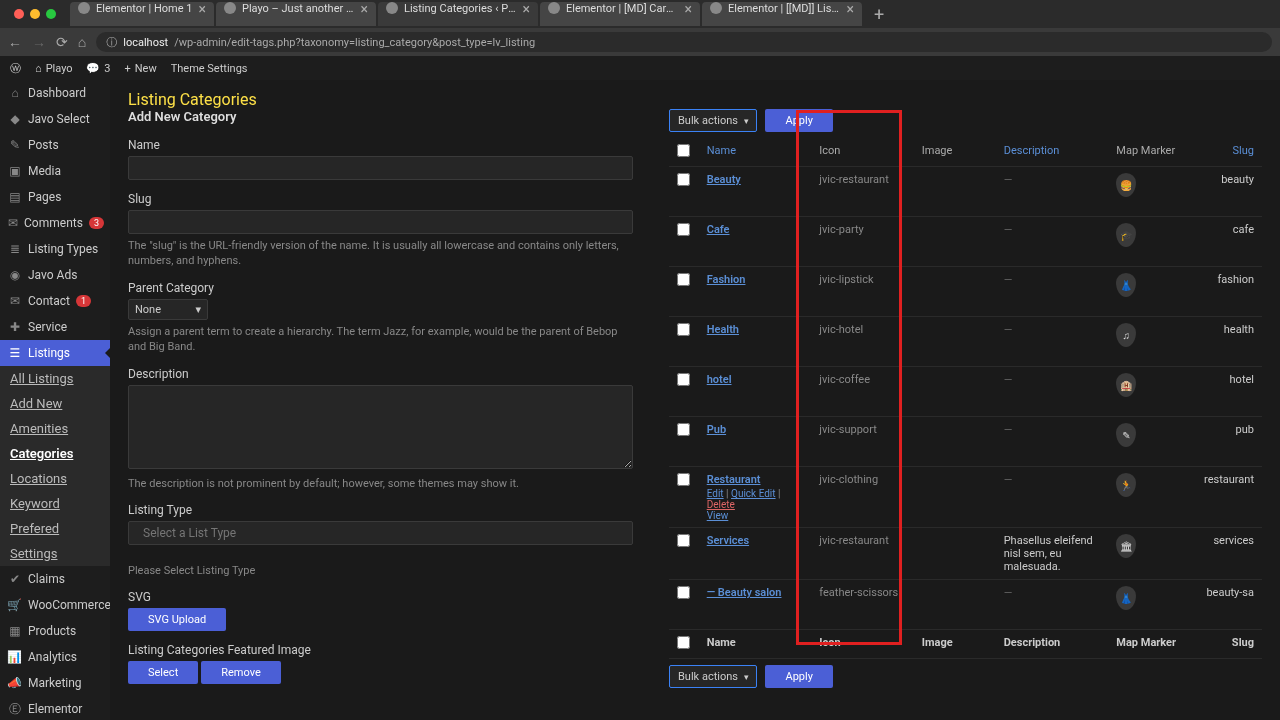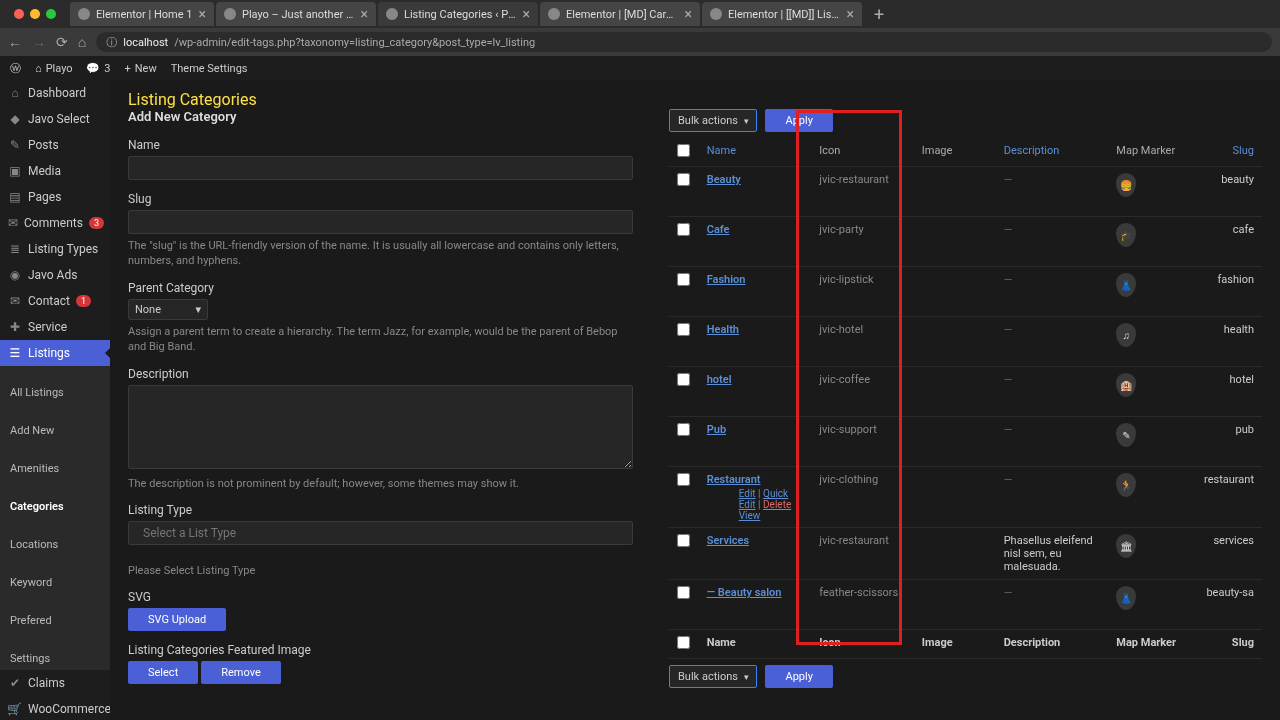"Elementor | Home 1" .tab { align-items: center -> flex-start }
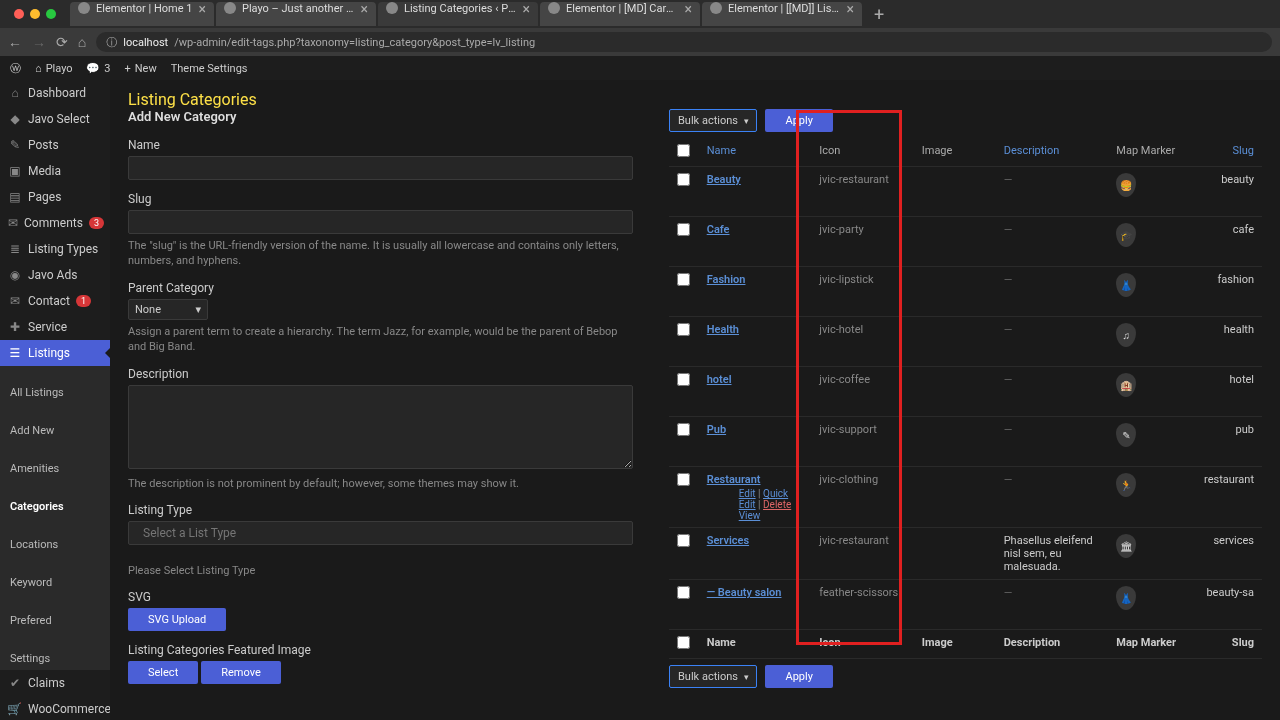"All Listings" .submenu .sub-item { font-size: 11px -> 13px; padding: 20px 8px 5px 10px -> 5px 8px 5px 10px; text-decoration: none -> underline }
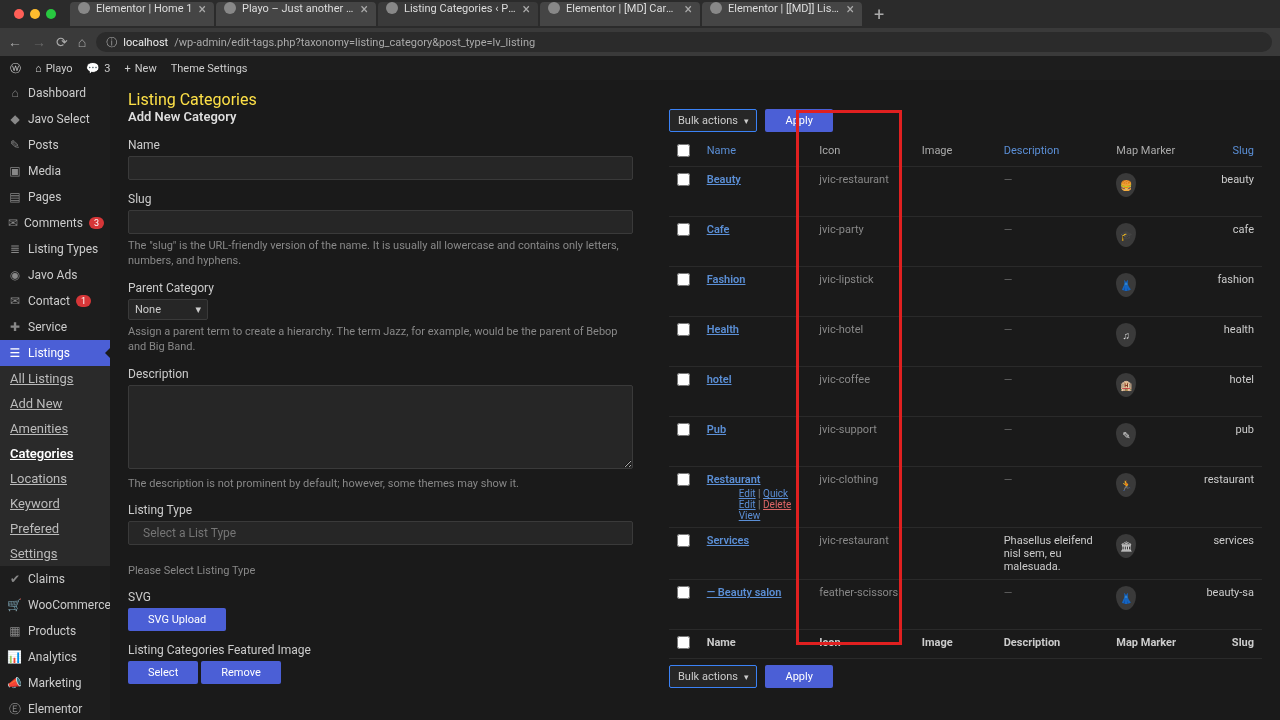"Edit | Quick Edit |" .row-actions { margin-left: 32px -> none }
